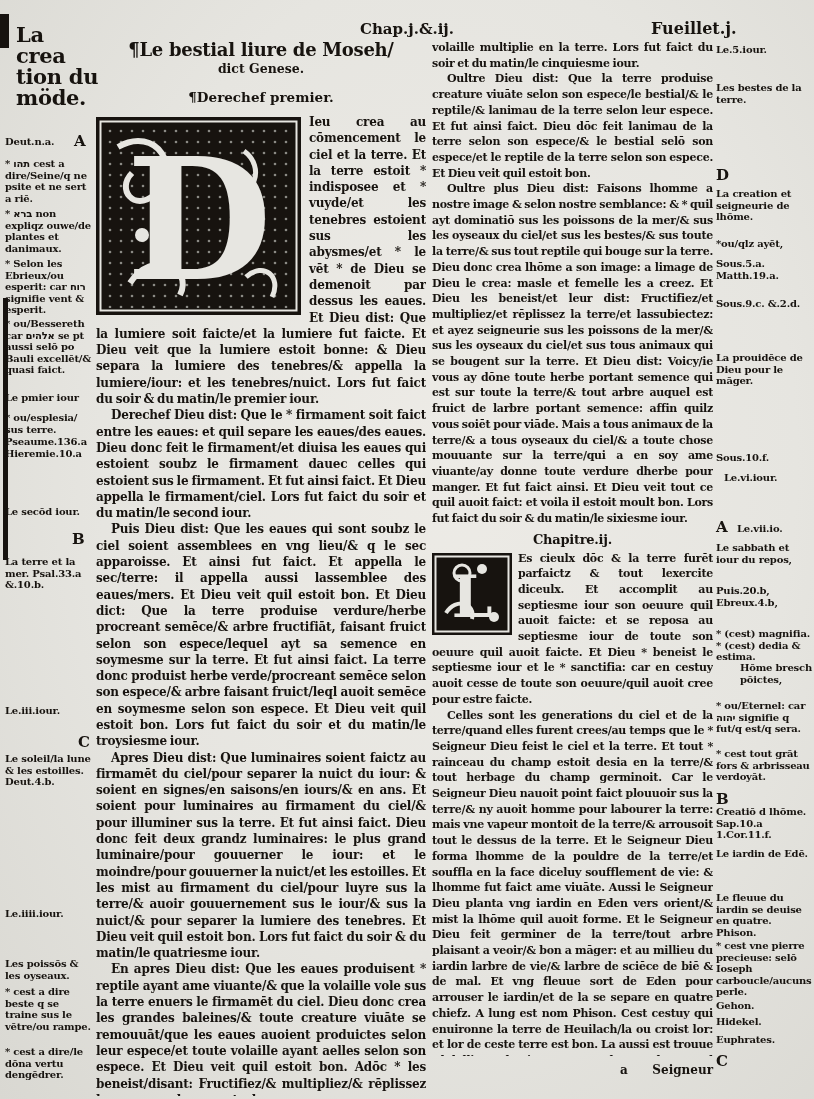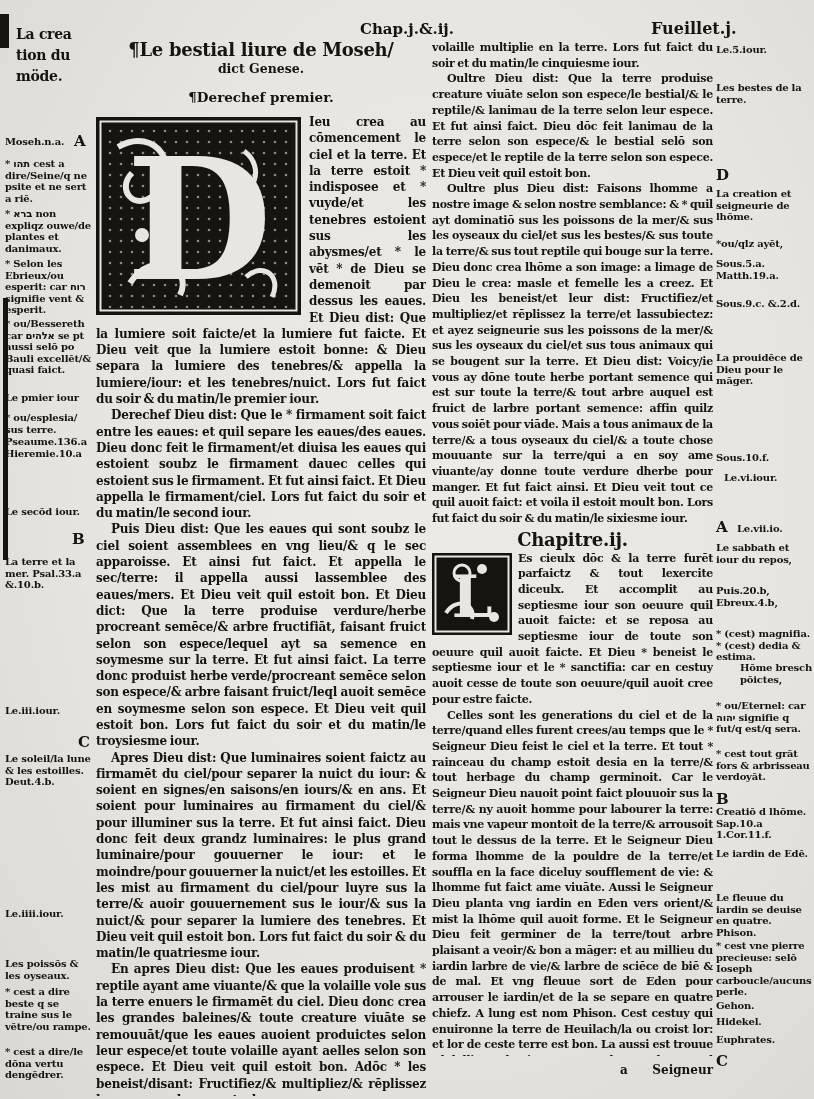"La crea" .hdr-left { font-size: 14px -> 21px }
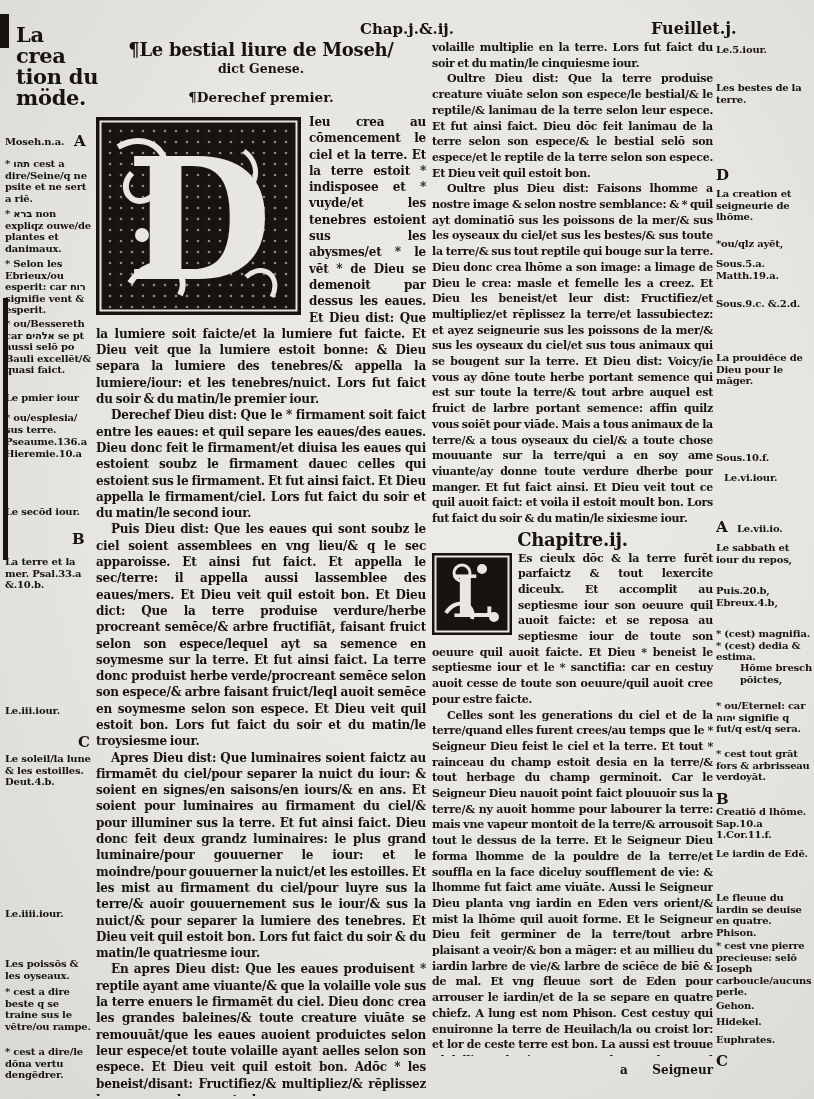"Moseh.n.a." div.mnote { text: Moseh.n.a -> Deut.n.a }
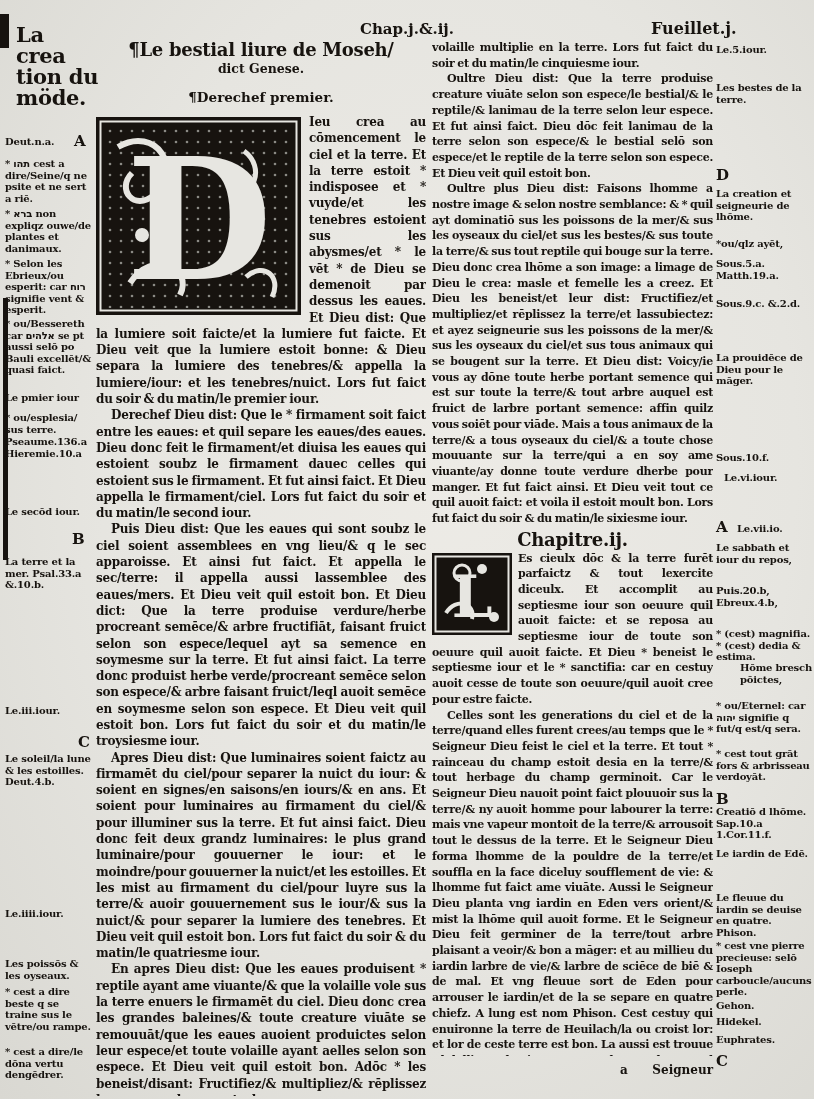"Chapitre.ij." .chap2 { font-size: 18px -> 13px }
